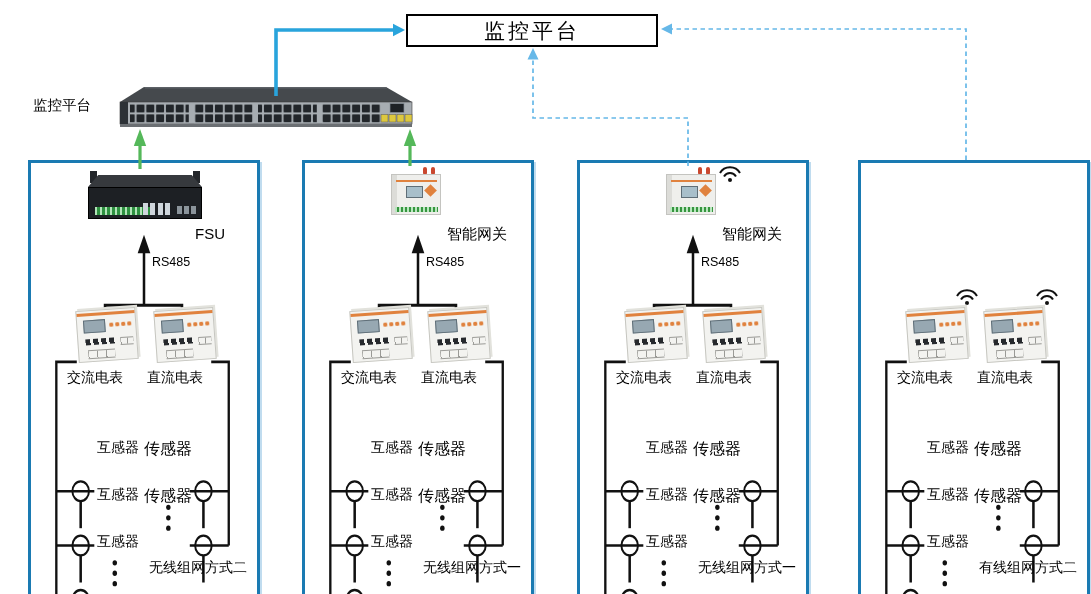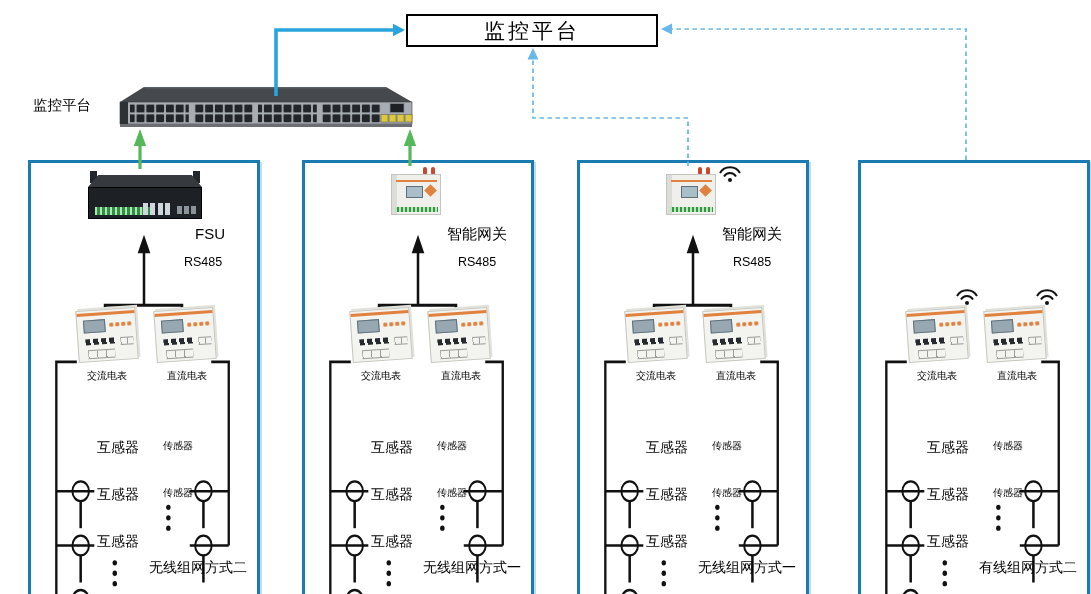"RS485" .rs485 { margin-left: 32px -> none }
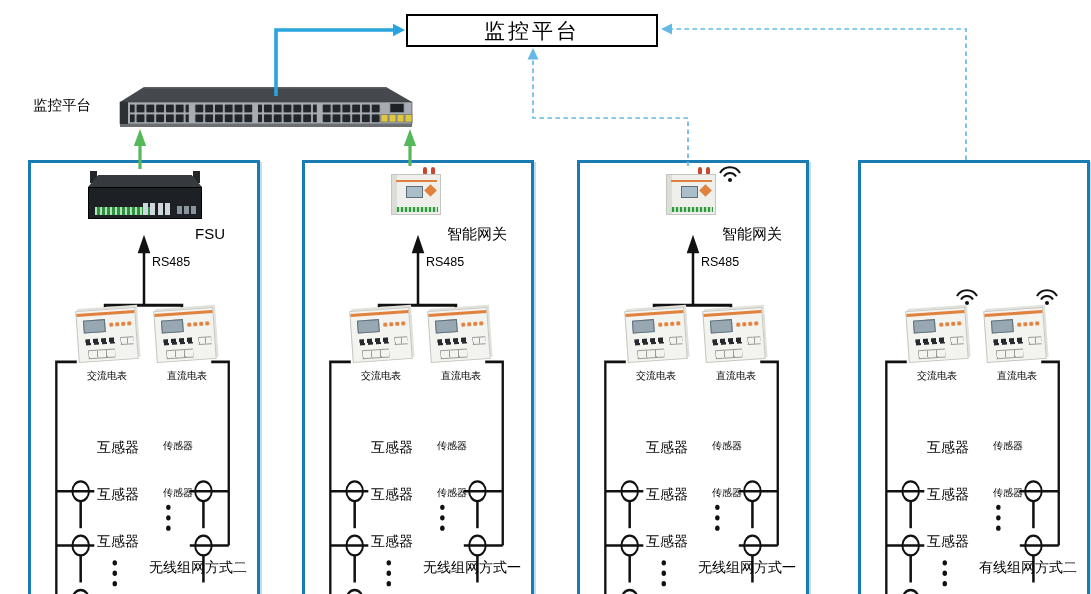"交流电表" .meter-lbl { font-size: 10px -> 14px; text-align: center -> none }
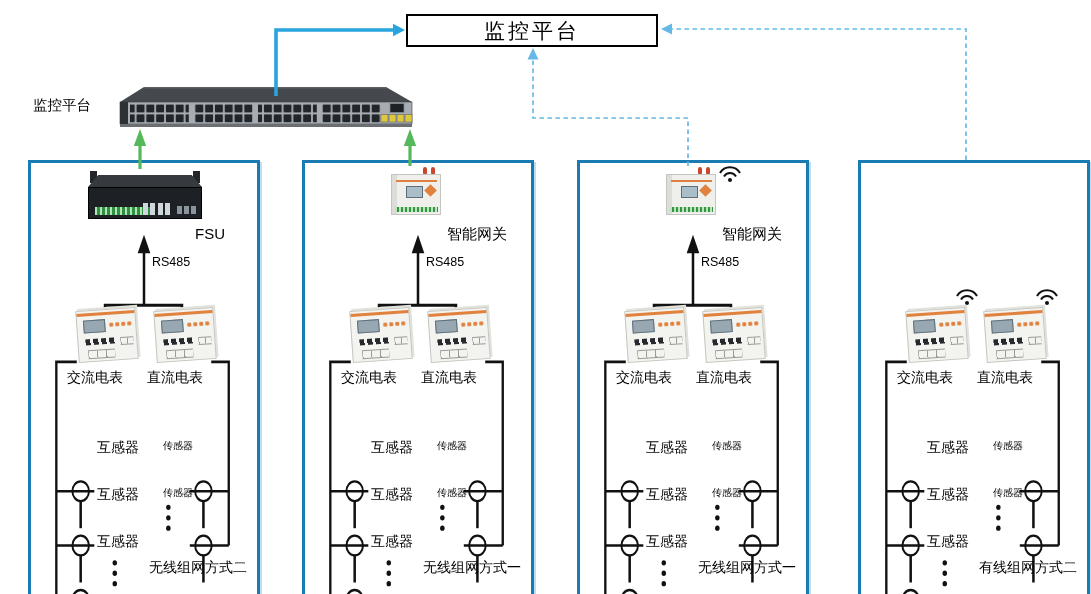"传感器" .sens { font-size: 10px -> 16px; text-align: right -> center }
